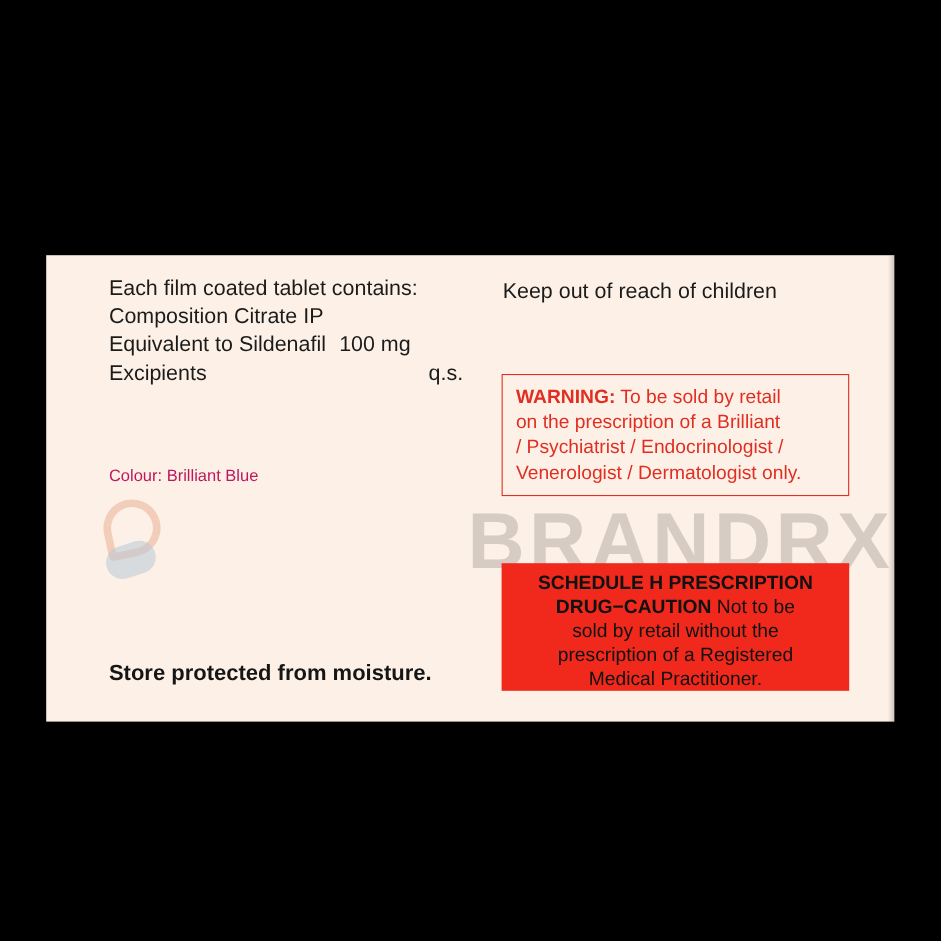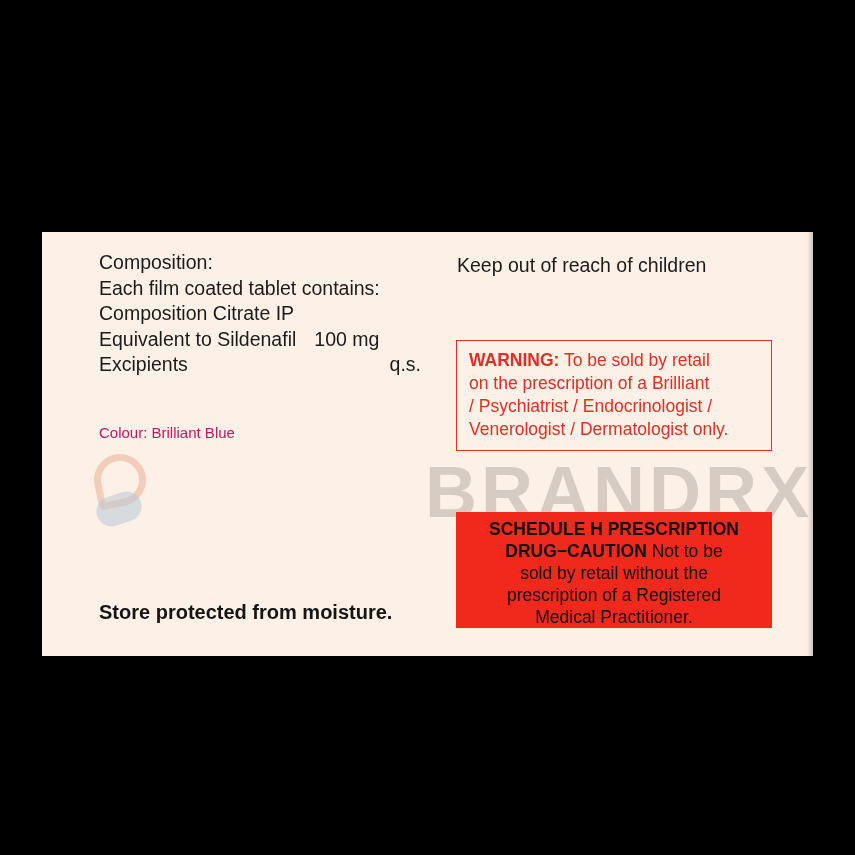"Composition:" div.line { html: <div>Composition:</div> -> none }
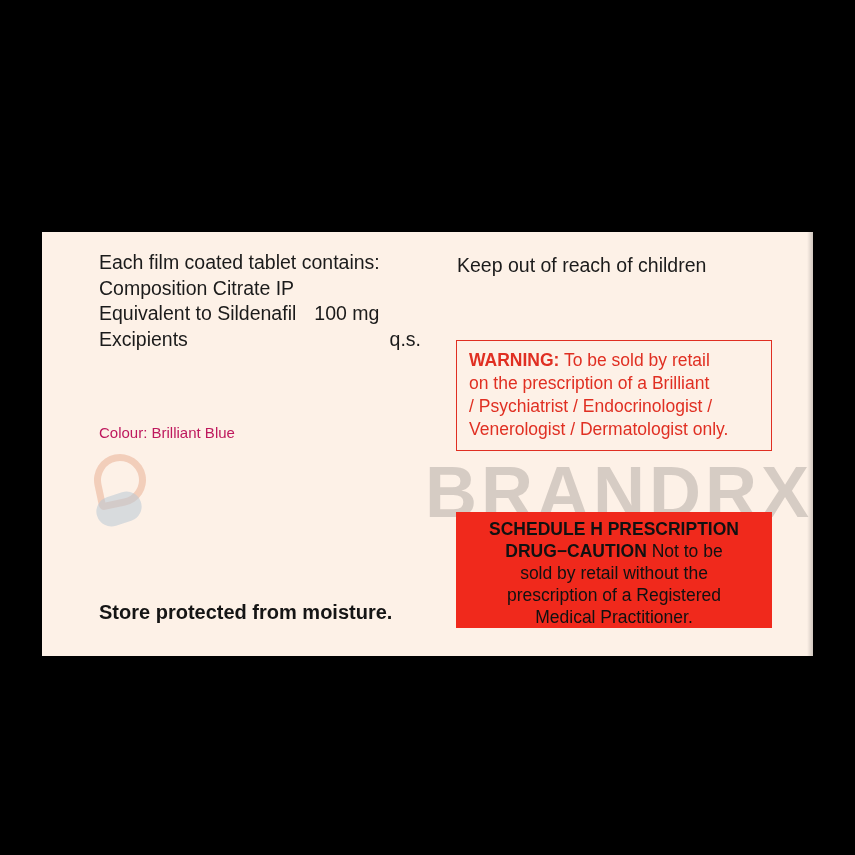"100 mg" .comp-row .val { margin-left: 18px -> 12px }
